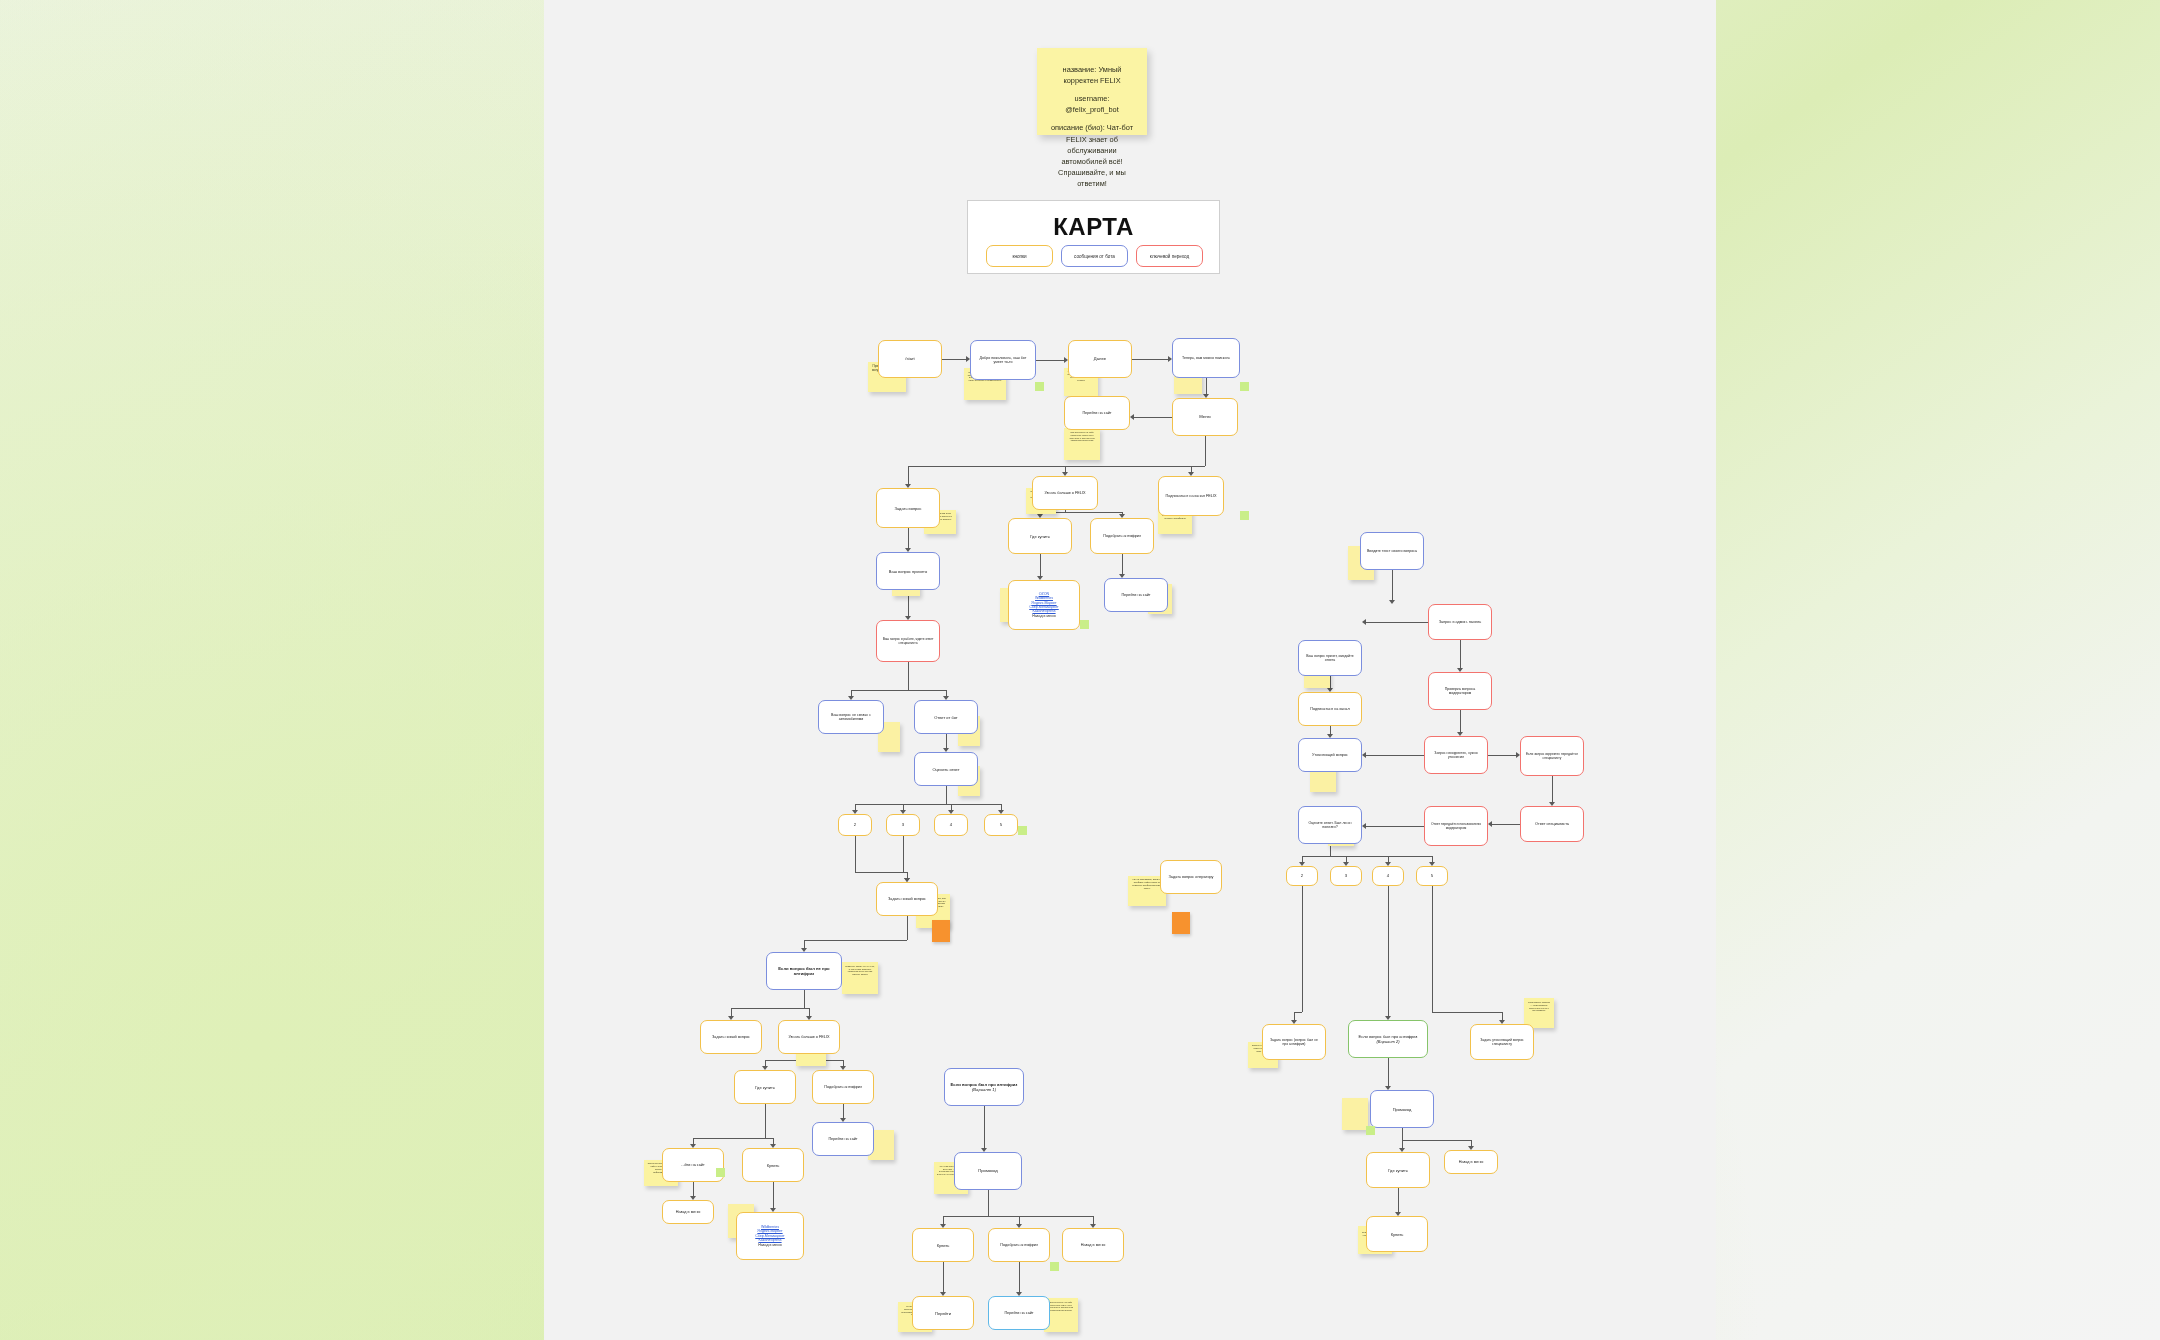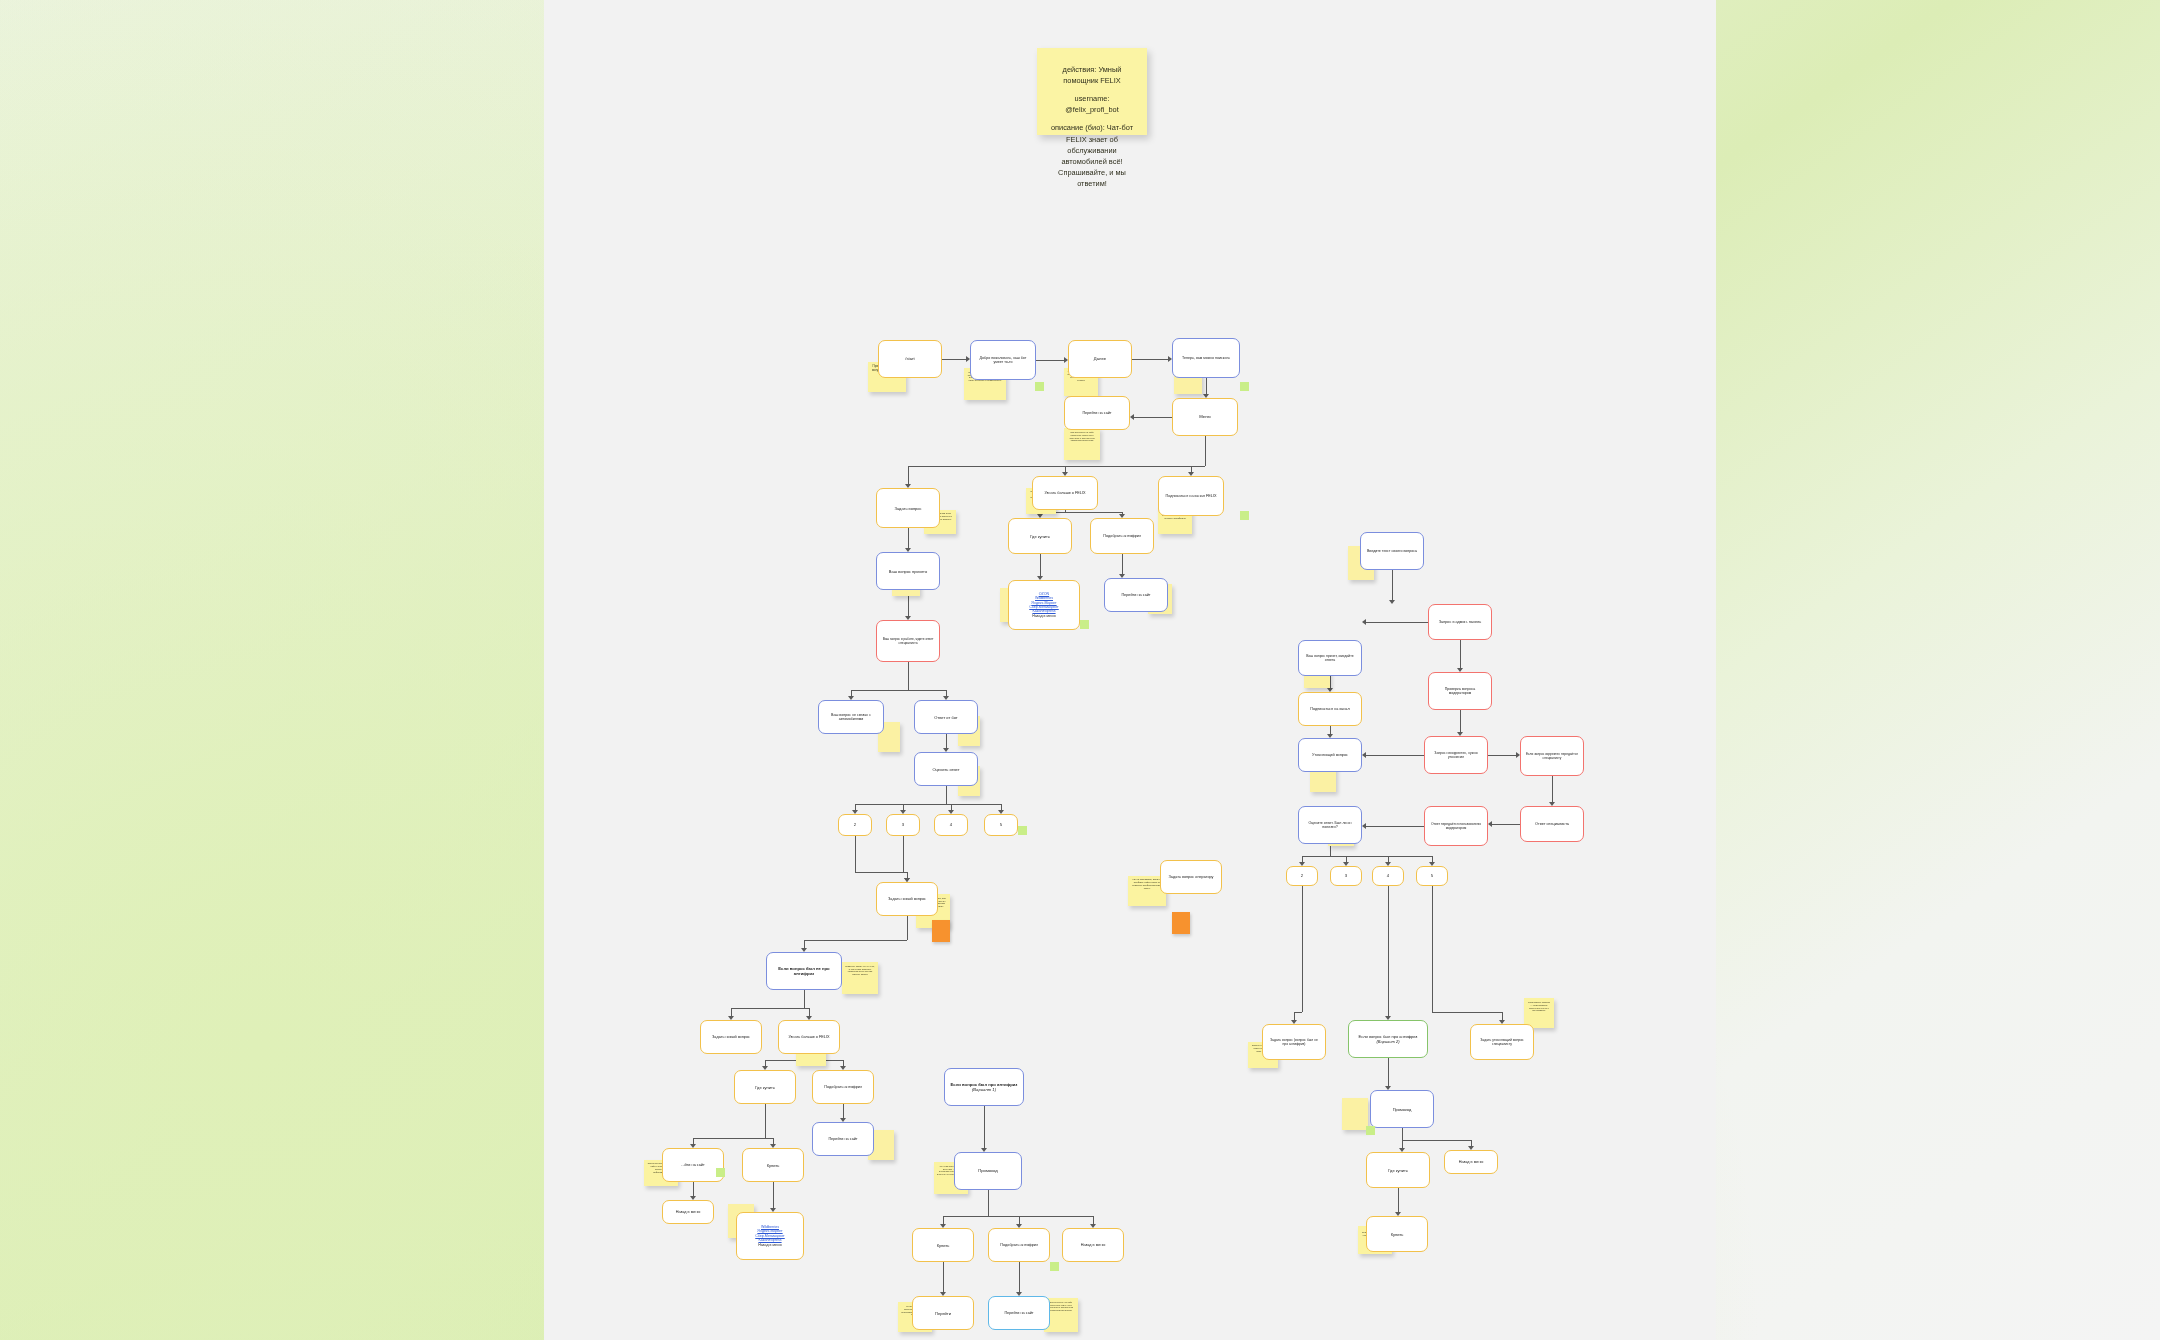"действия: Умный помощник FELIX" div { text: действия: Умный помощник -> название: Умный корректен }
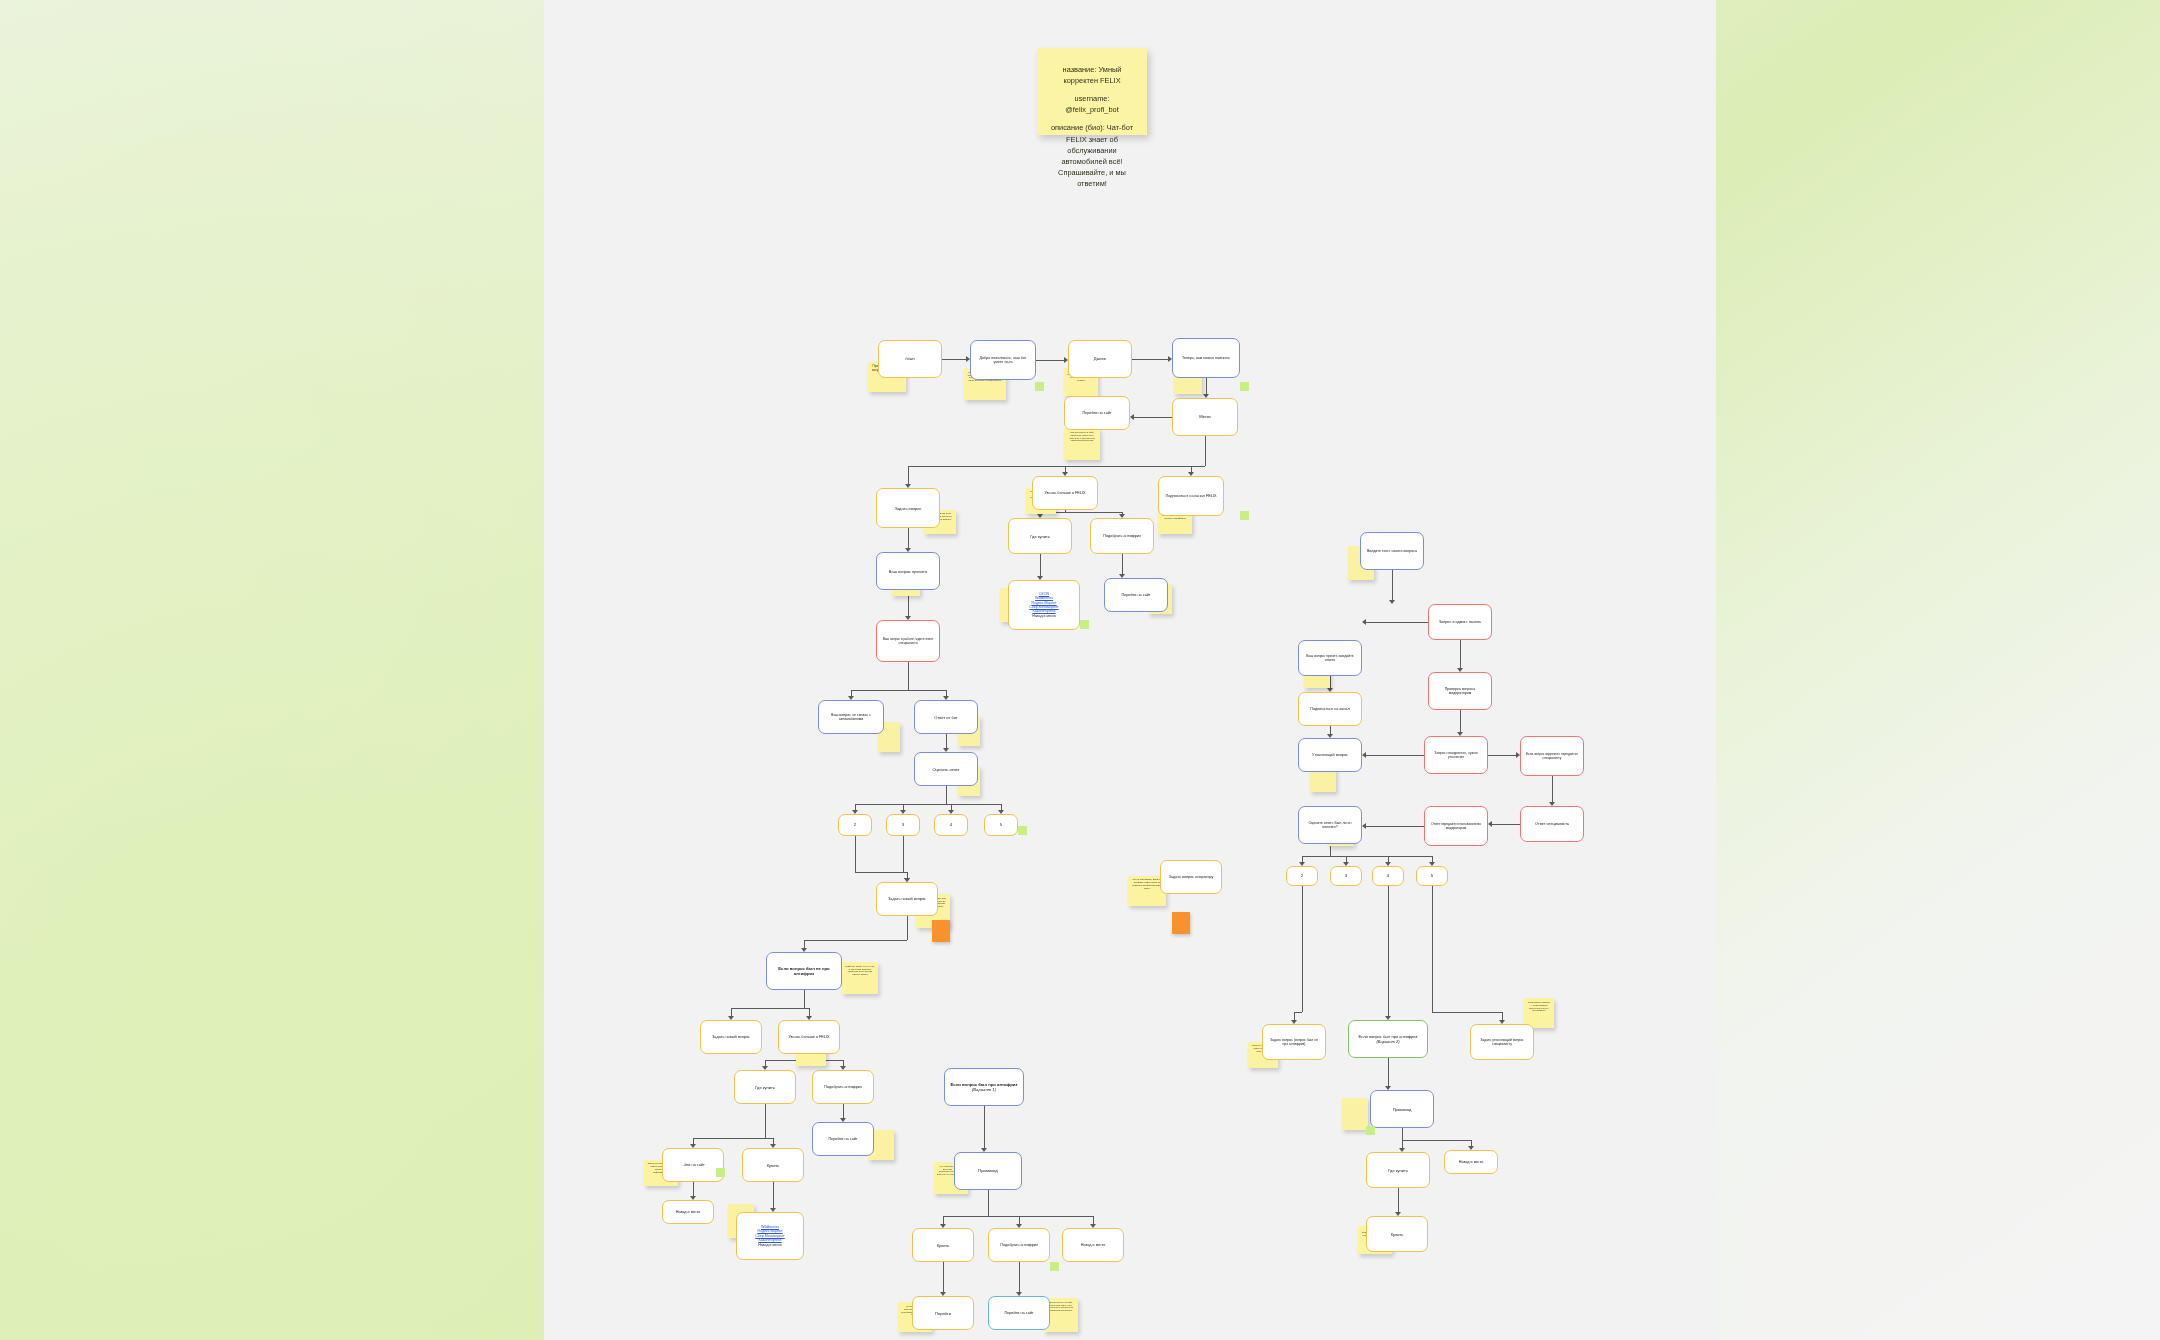"КАРТА" div.legend { html: none -> <div> <div>КАРТА</div> <div> <span>кнопки</span> </div> <div> <span>сообщения от бота</span> </div> <div> <span>ключевой переход</span> </div> </div> }
